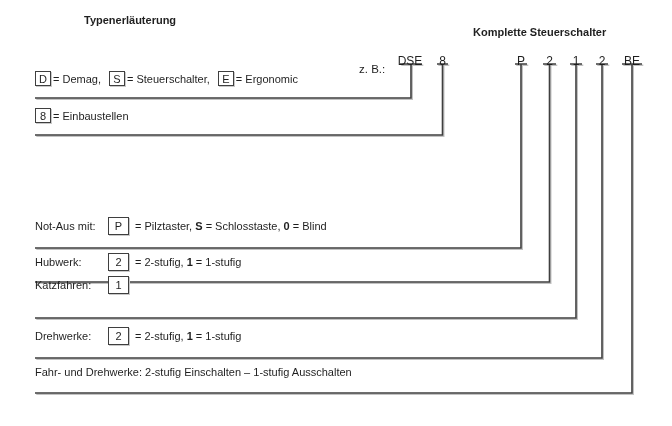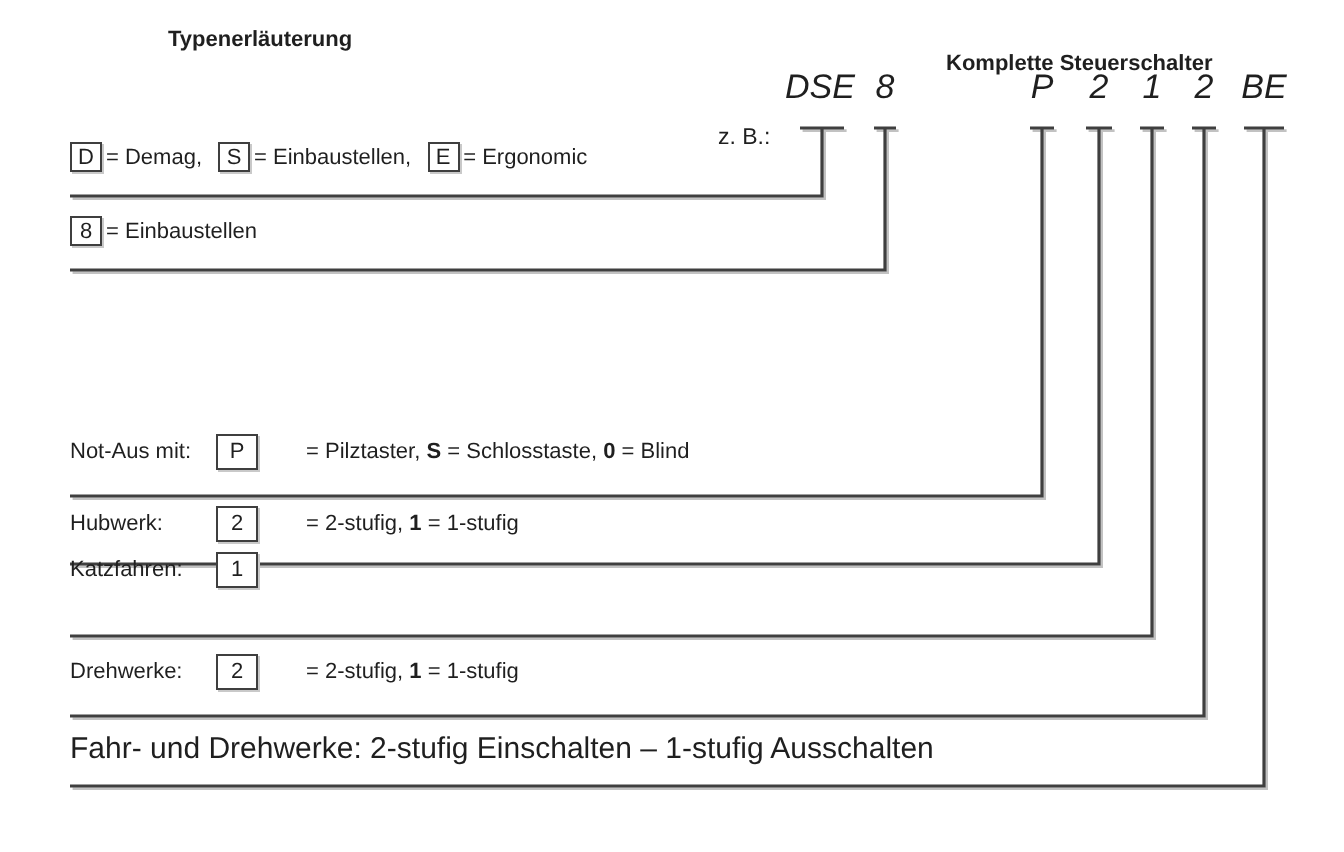"DSE" .code-seg { font-size: 17px -> 12px; font-style: italic -> none; top: 34px -> 54px }
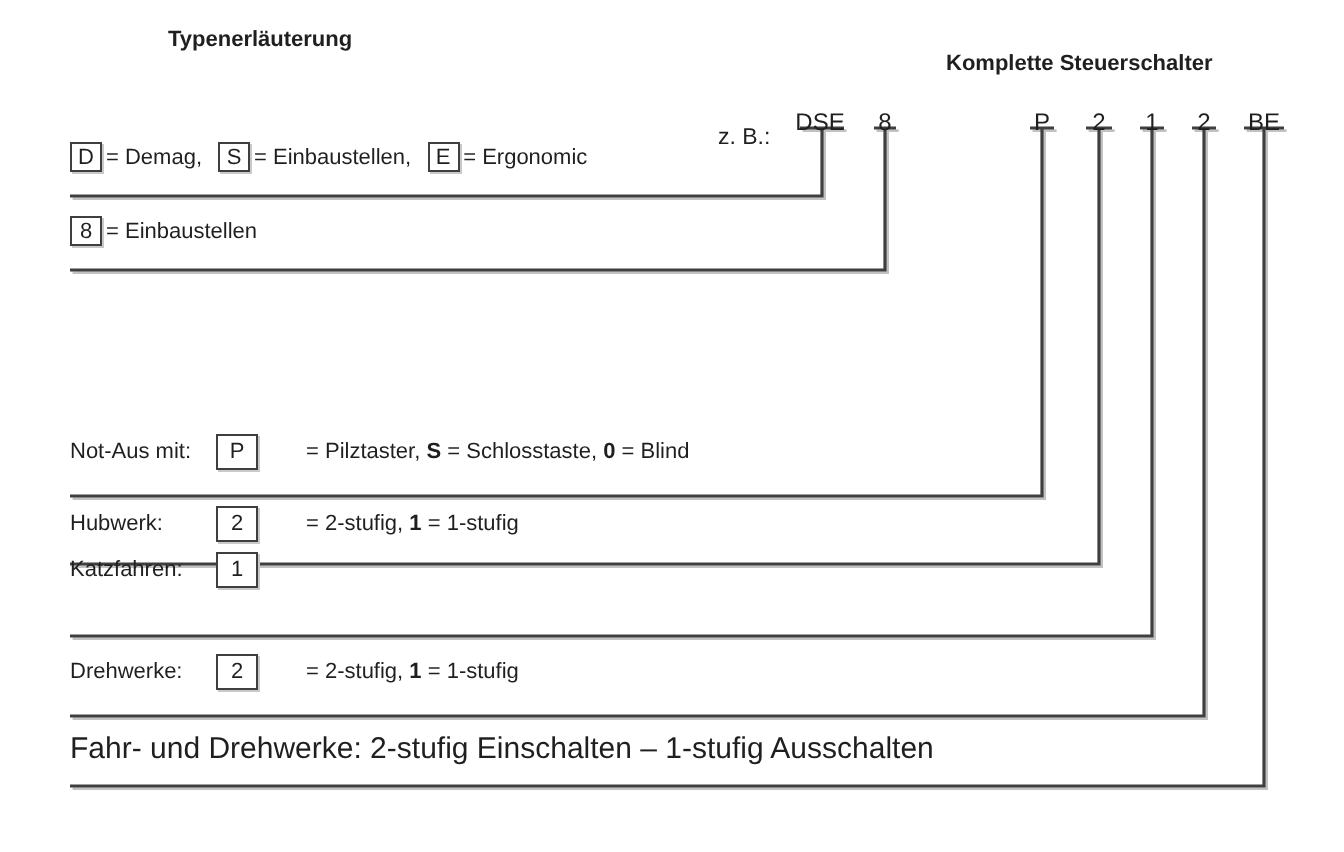"= Einbaustellen," span.desc { text: Einbaustellen -> Steuerschalter }
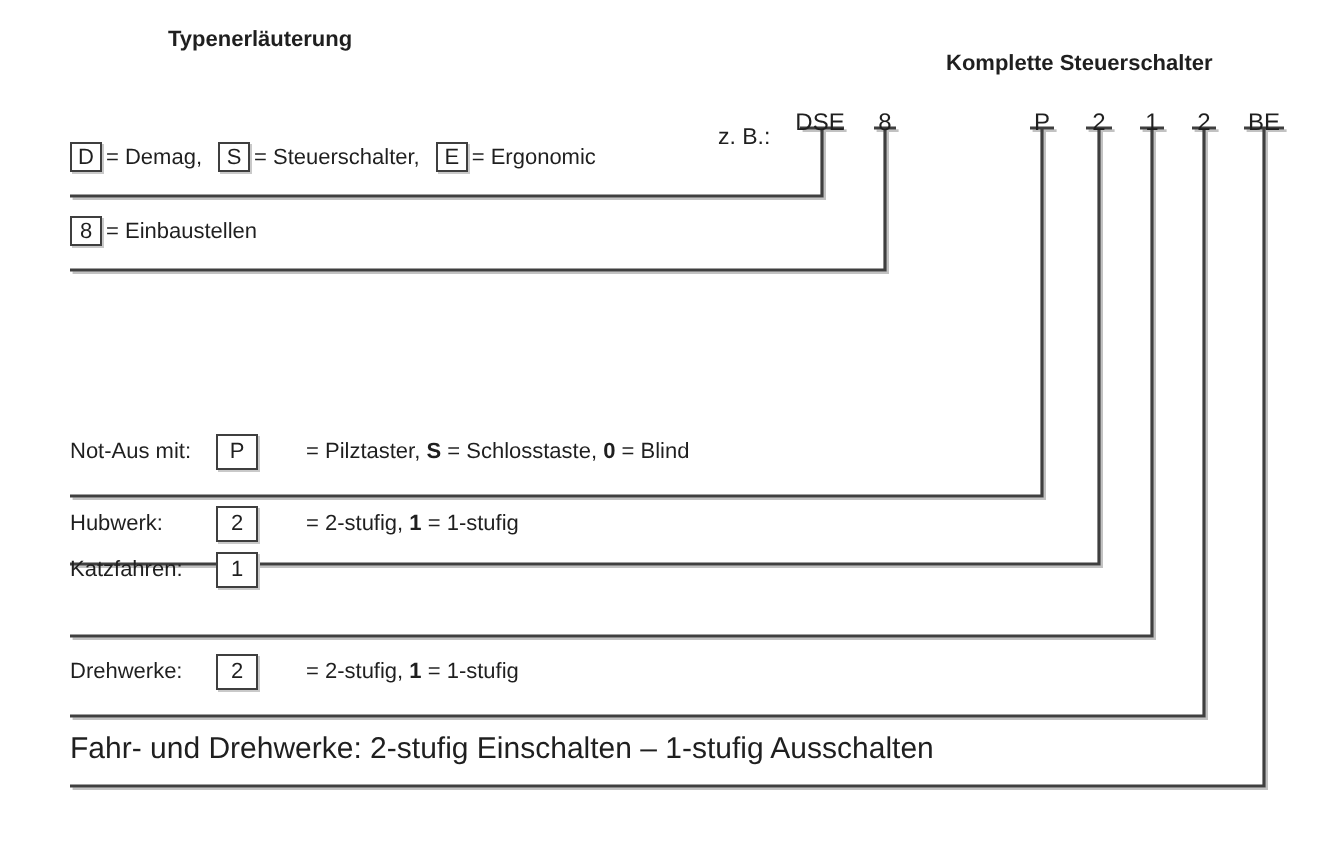"= Pilztaster, S = Schlosstaste," .after-box { margin-left: 24px -> 6px }
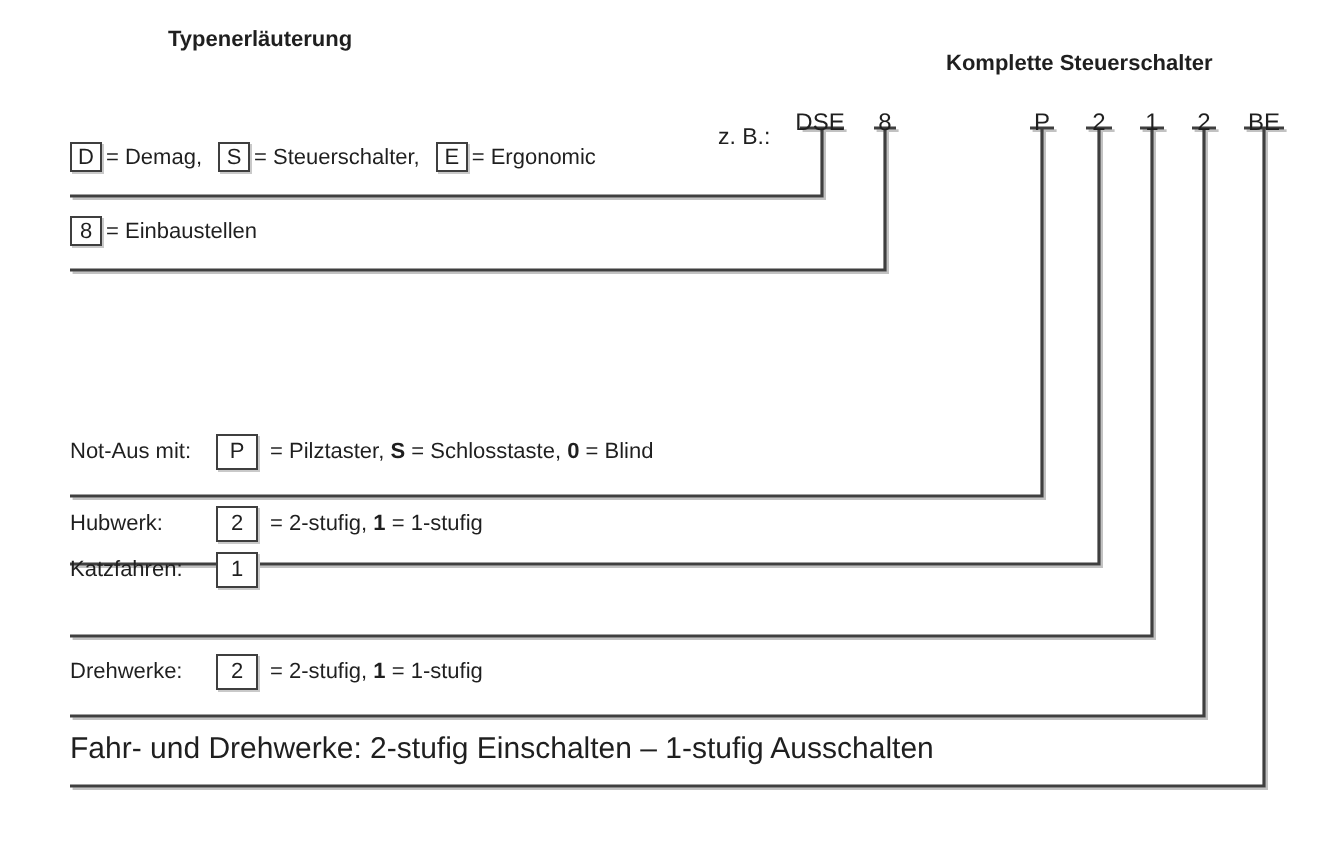"Fahr- und Drehwerke: 2-stufig" .plainrow { font-size: 15px -> 11px }
